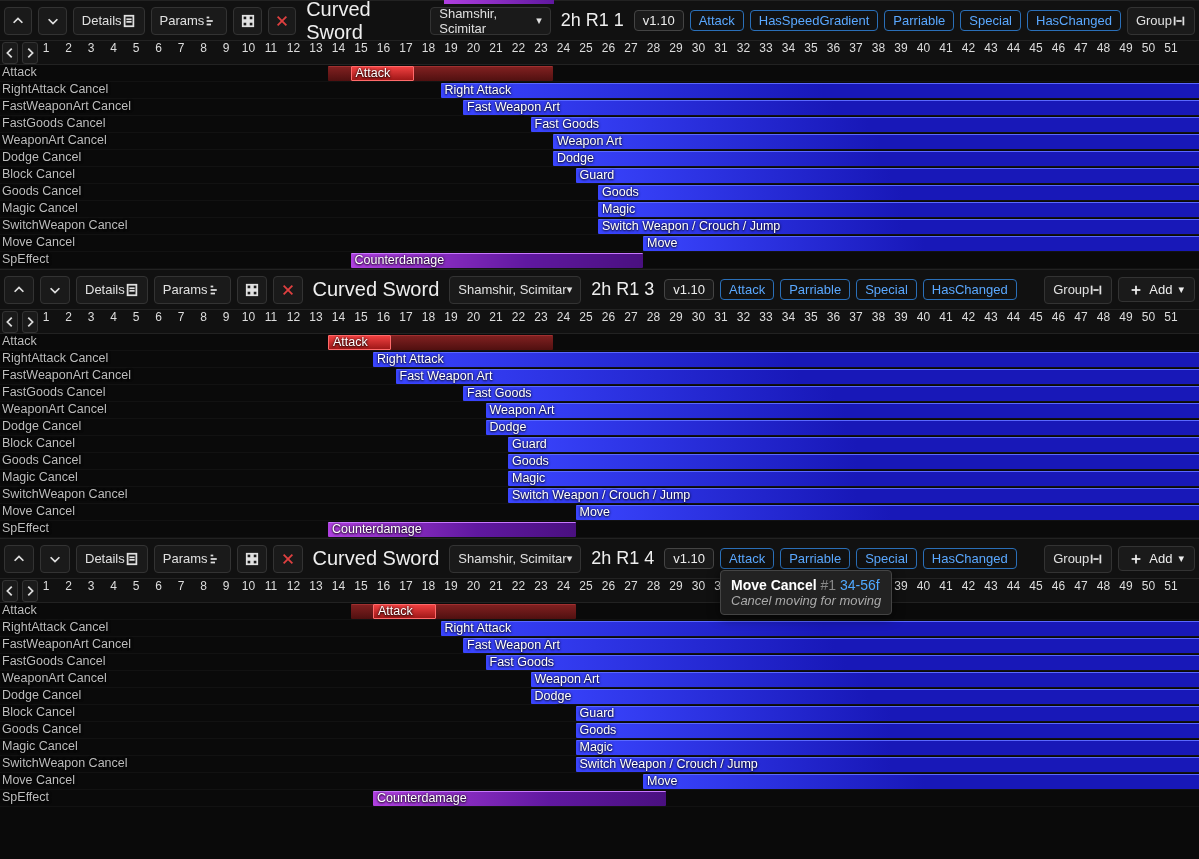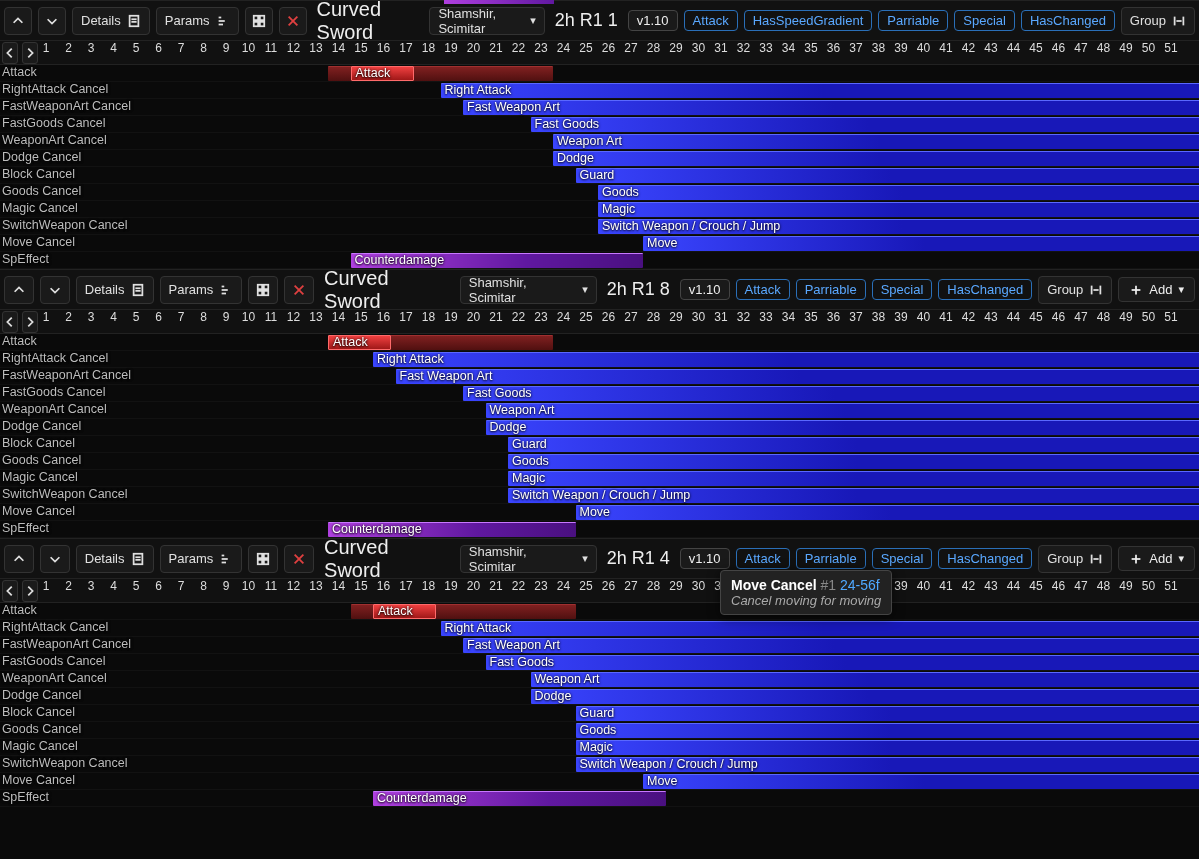"Details" .btn { gap: 6px -> none }
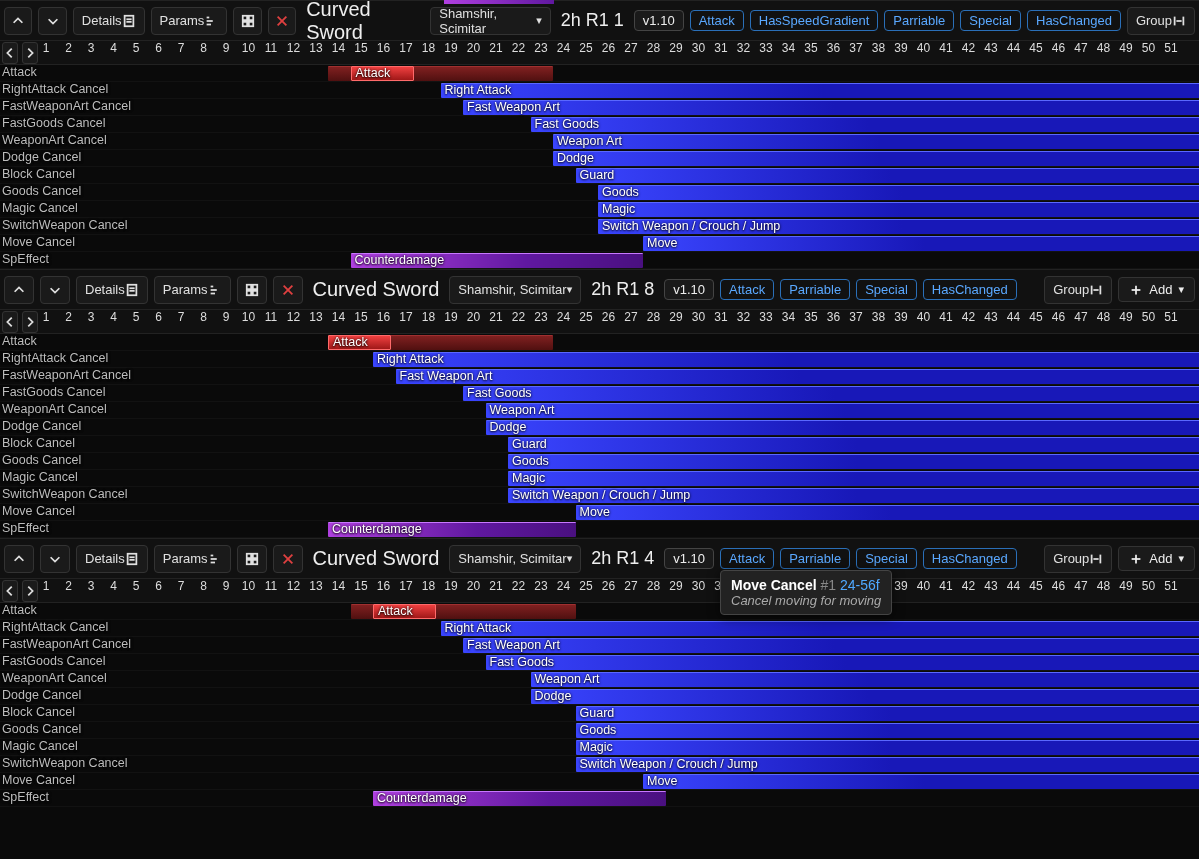"2h R1 8" span.title-md { text: 8 -> 3 }
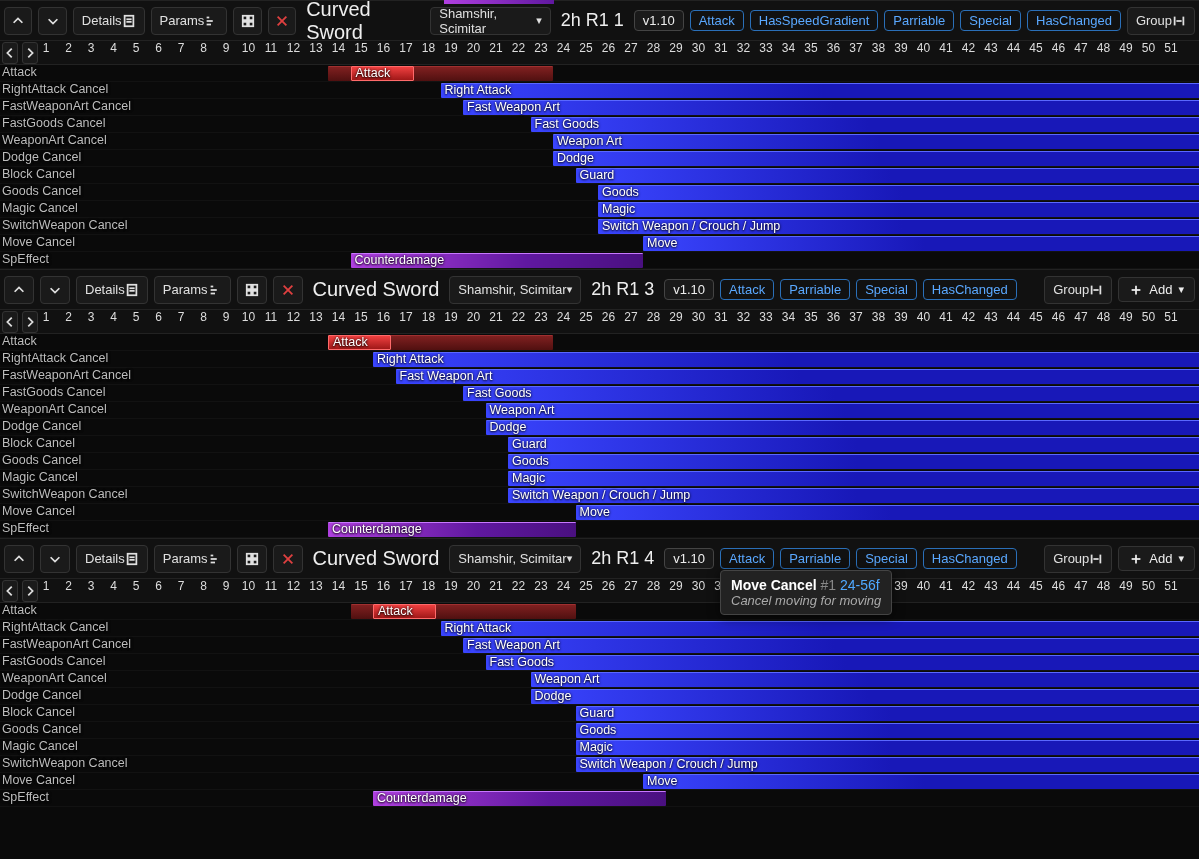"24-56f" span.tt-frames { text: 24-56f -> 34-56f }
